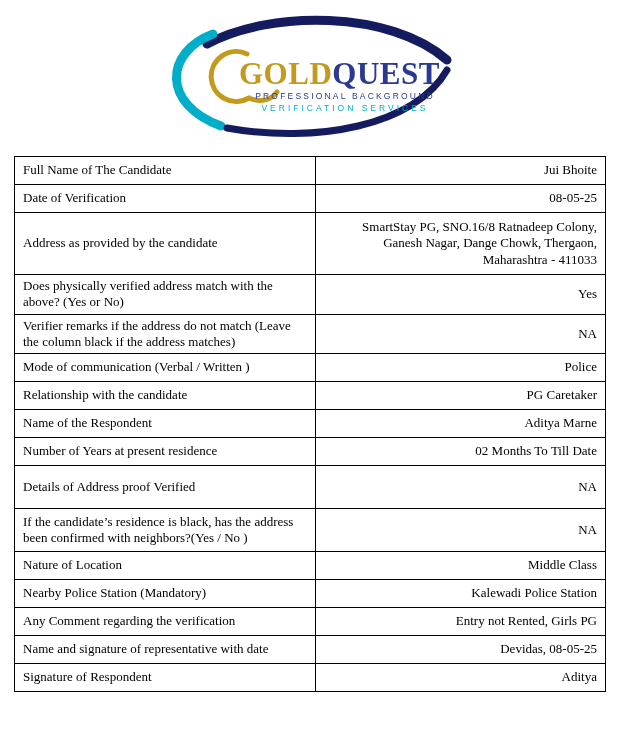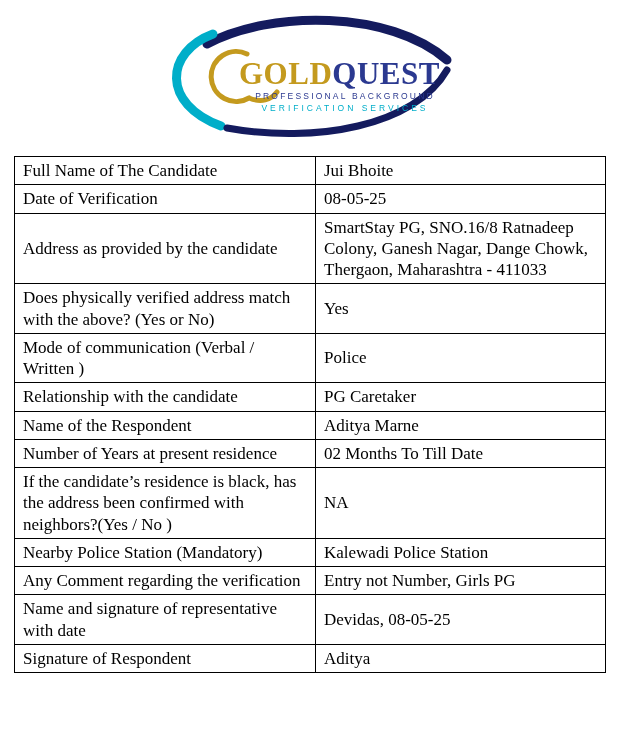"Full Name of The Candidate" td { font-size: 17px -> 13px }
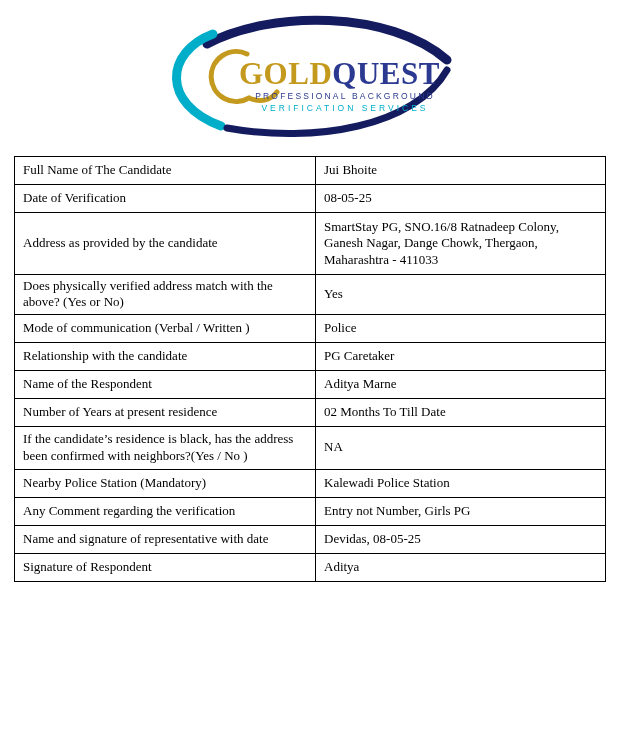"Jui Bhoite" td.value { text-align: left -> right }
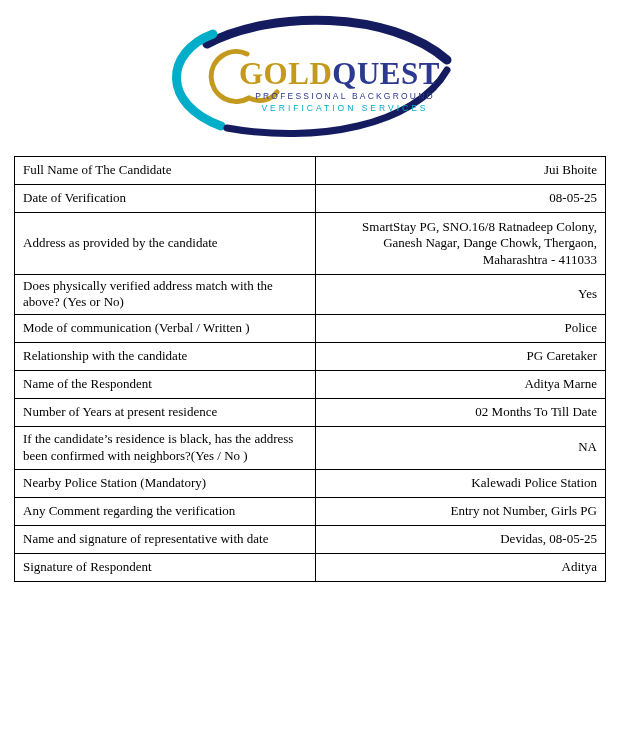"Verifier remarks if the address" tr.rh-m { html: none -> <tr> <td>Verifier remarks if the address do not match (Leave the column black if the address matches)</td> <td>NA</td> </tr> }
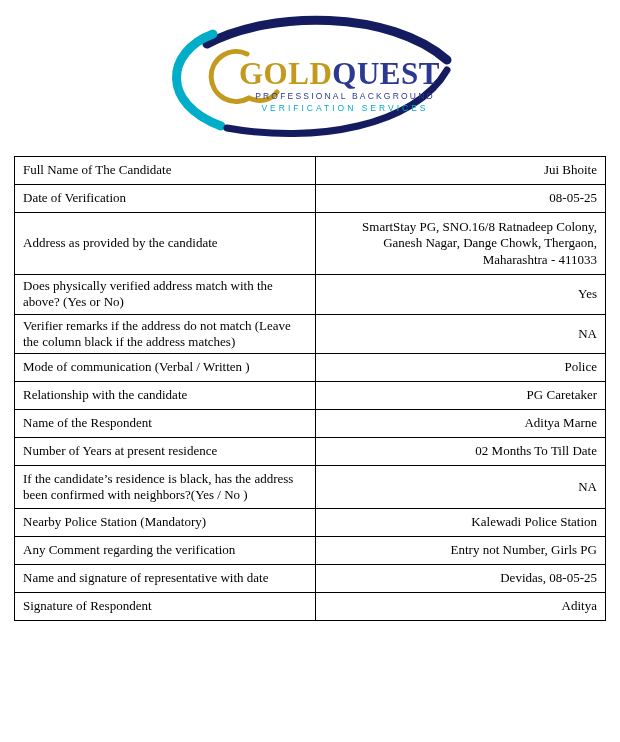"Details of Address proof Verified" tr.rh-l { html: none -> <tr> <td>Details of Address proof Verified</td> <td>NA</td> </tr> }
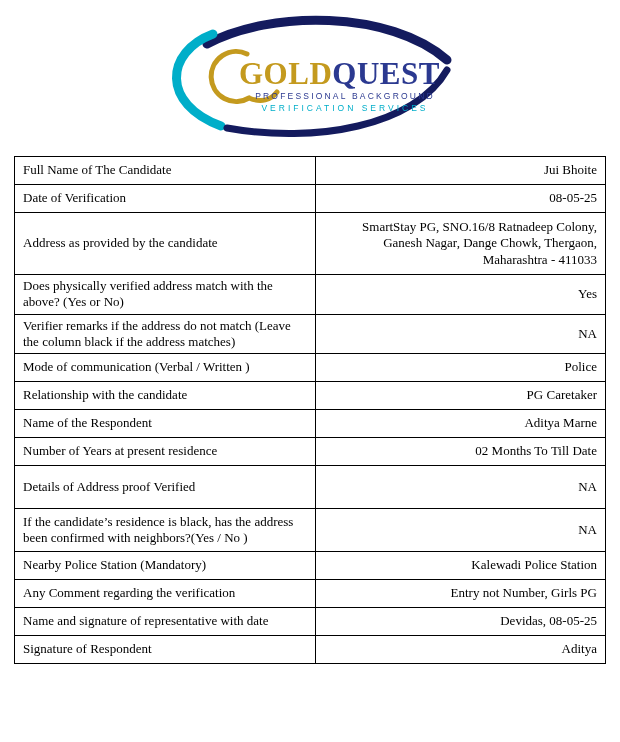"Nature of Location" tr.rh-s { html: none -> <tr> <td>Nature of Location</td> <td>Middle Class</td> </tr> }
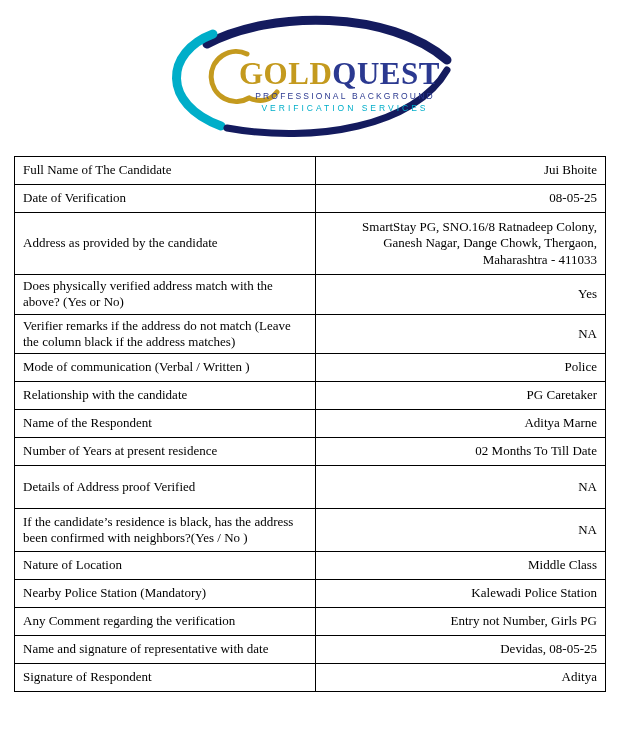"Entry not Number, Girls PG" td.value { text: Number -> Rented }
